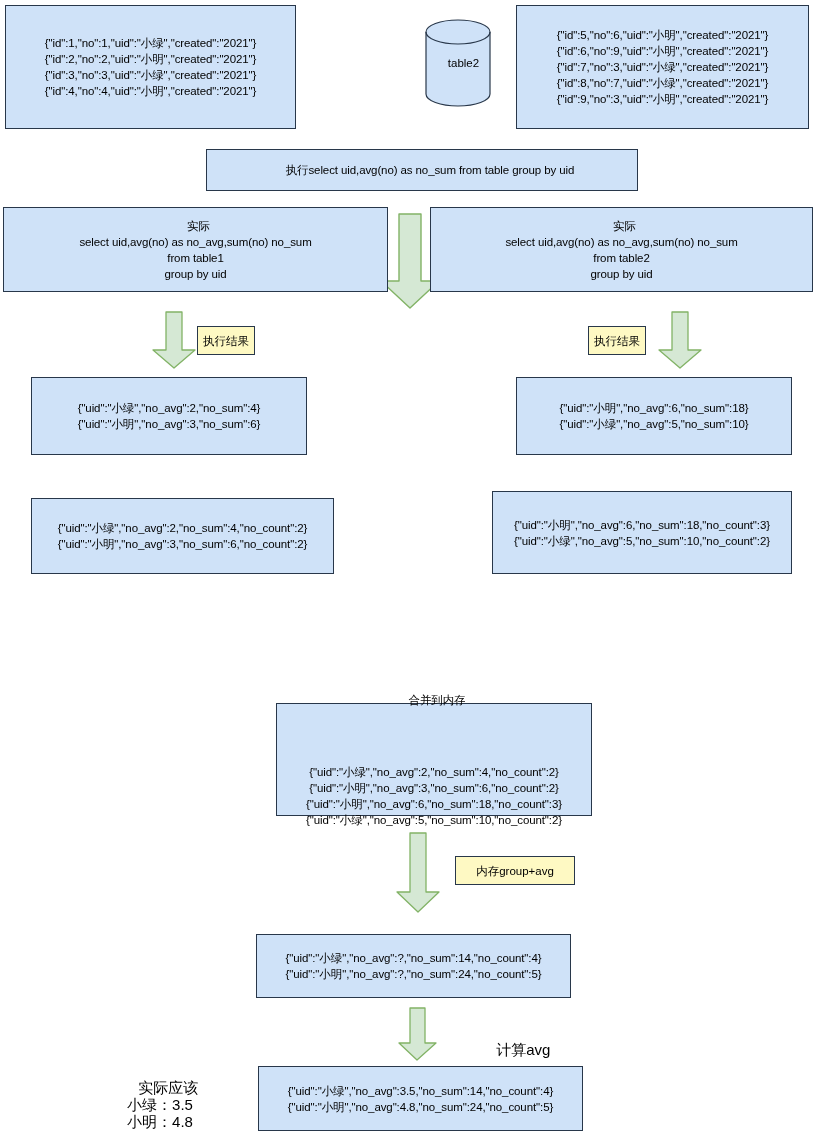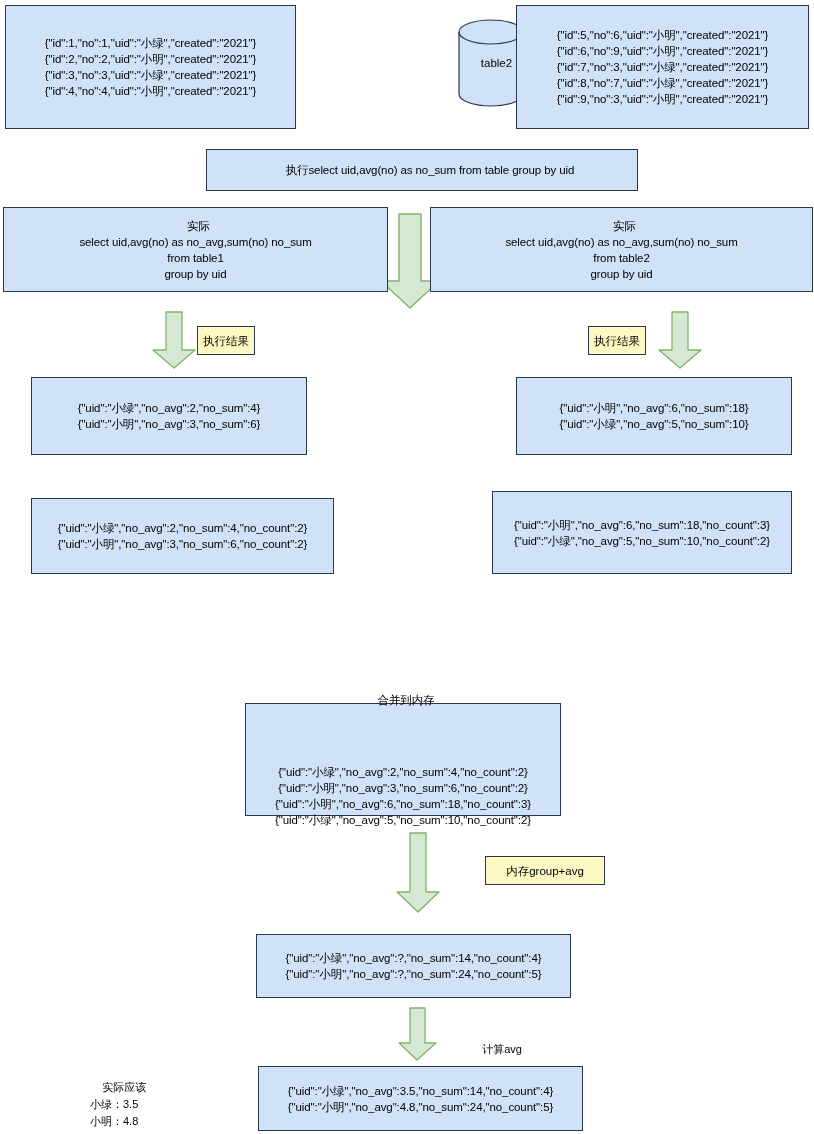"table2" div.cyl { margin-left: 33px -> none }
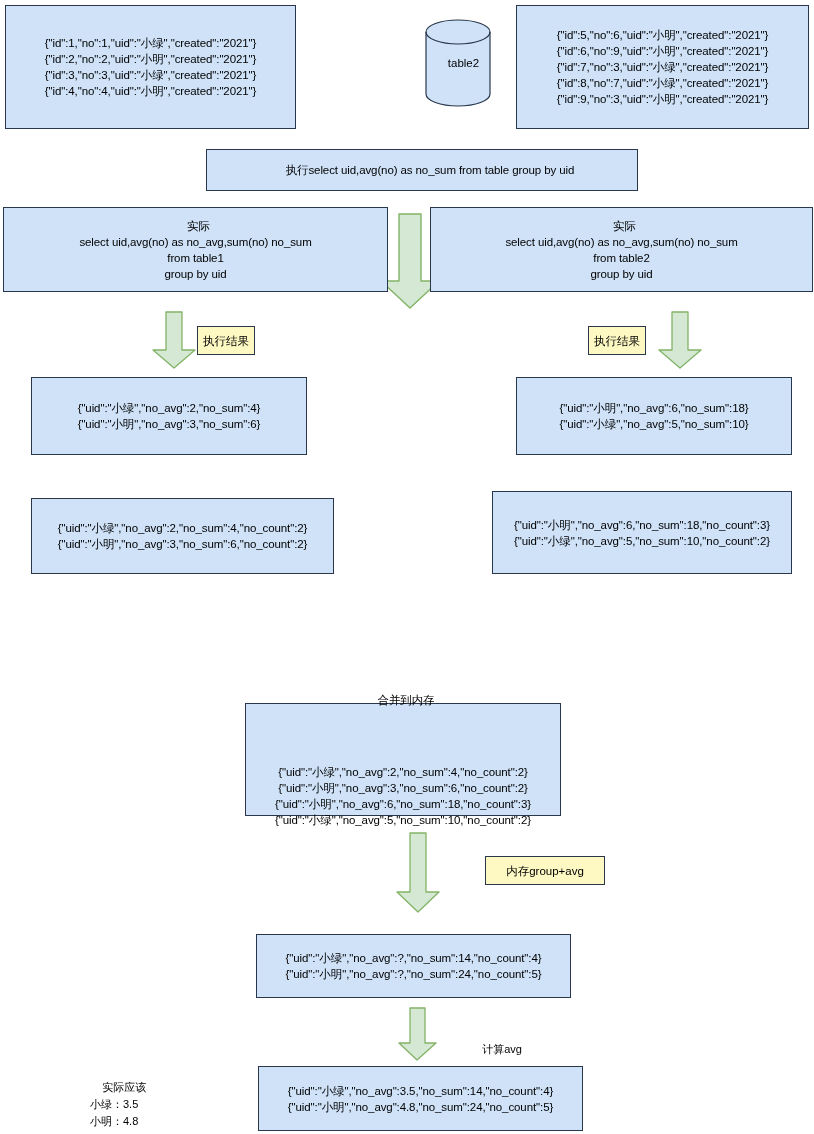"合并到内存" div.node { left: 245px -> 276px }
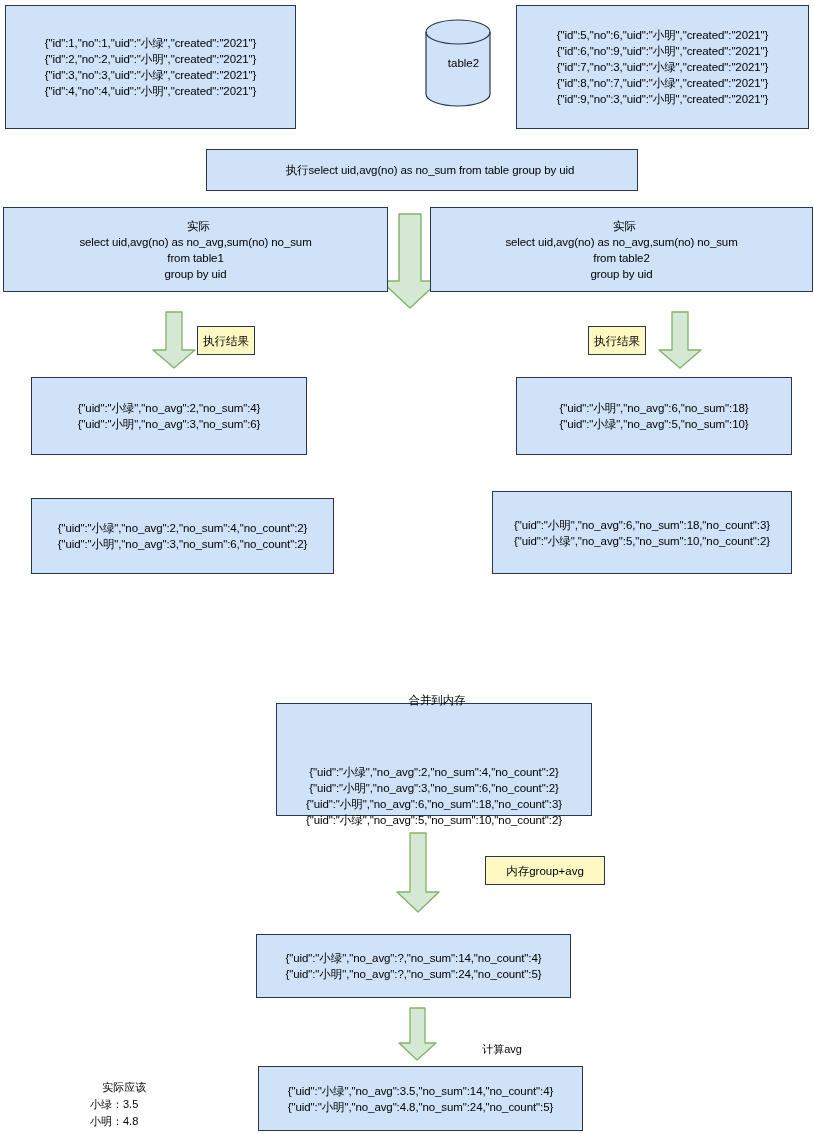"内存group+avg" div.label-box { margin-left: 30px -> none }
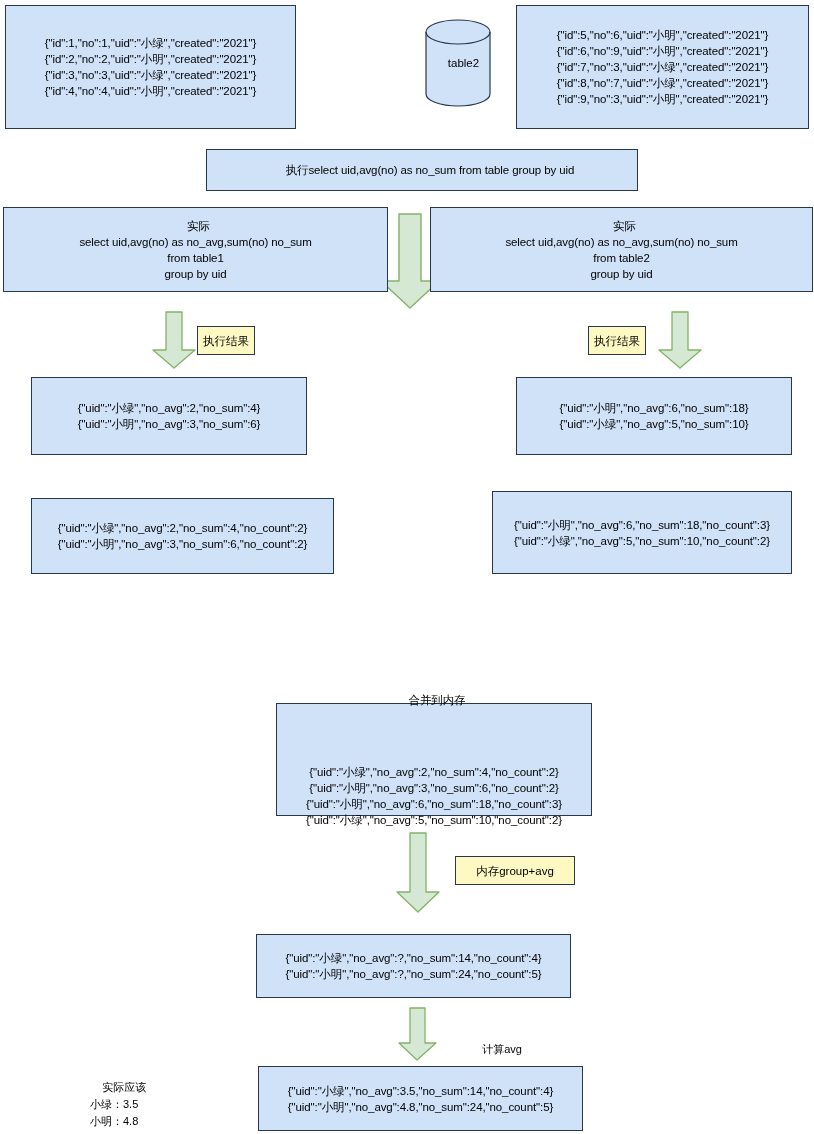"计算avg" .plain-text { font-size: 11px -> 15px; text-align: left -> center }
